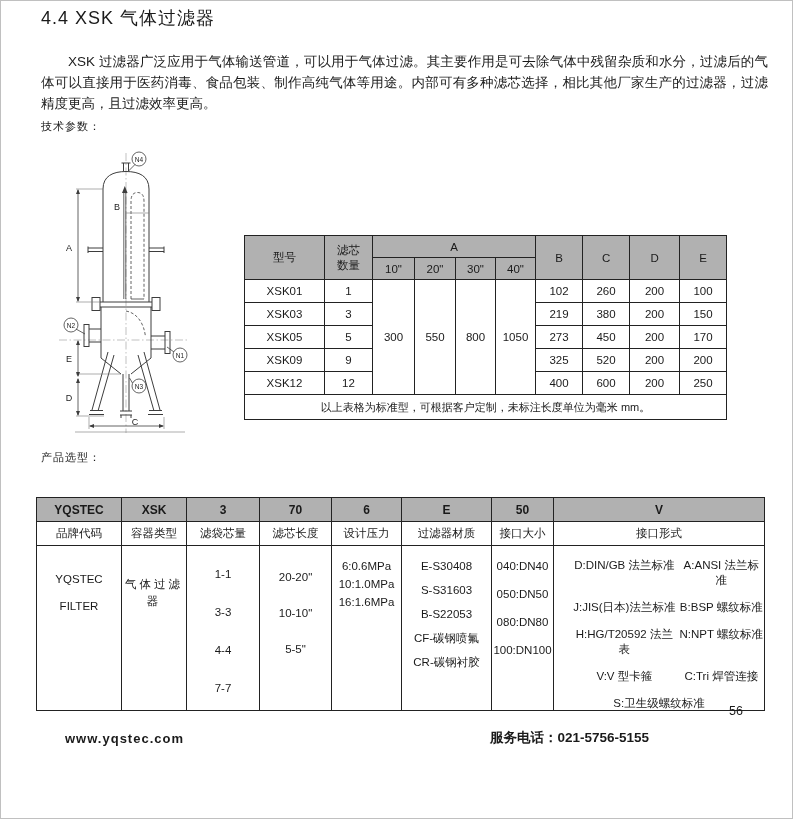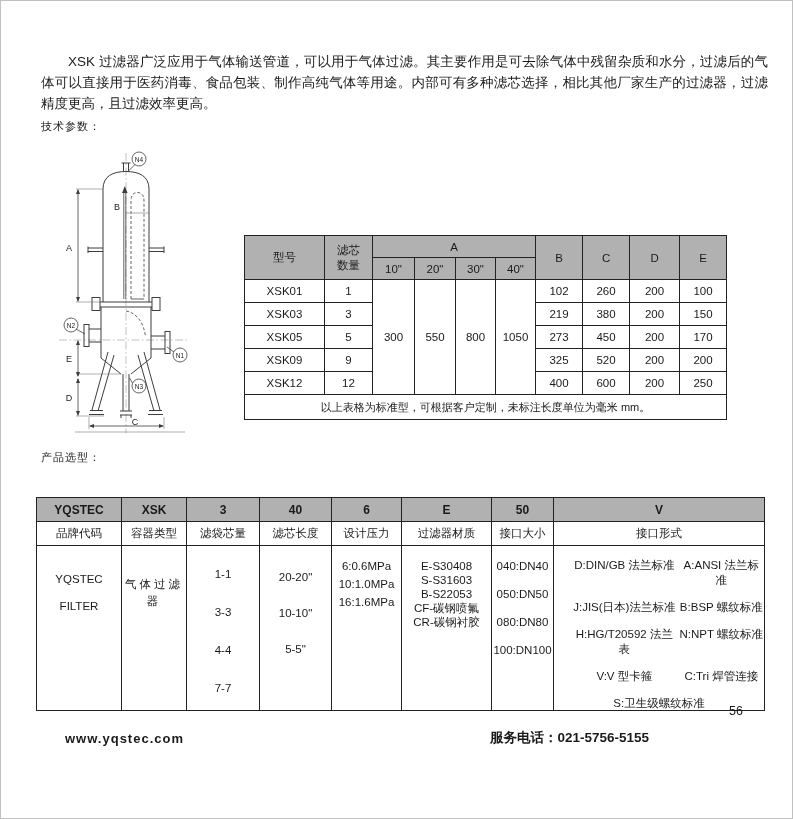"4.4 XSK 气体过滤器" div.title { html: none -> <div>4.4 XSK 气体过滤器</div> }
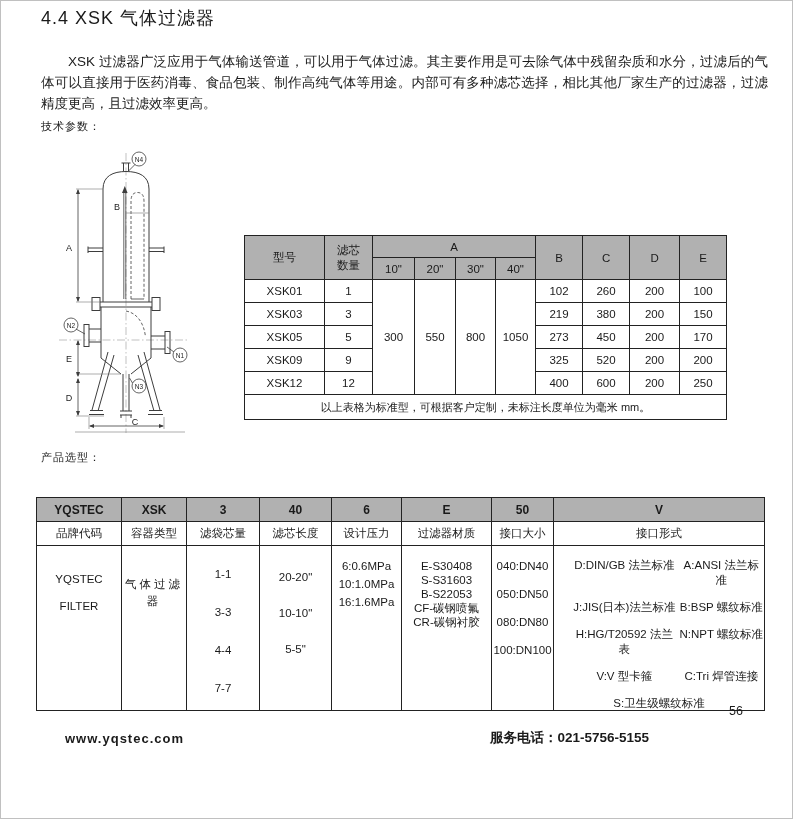"40" th { text: 40 -> 70 }
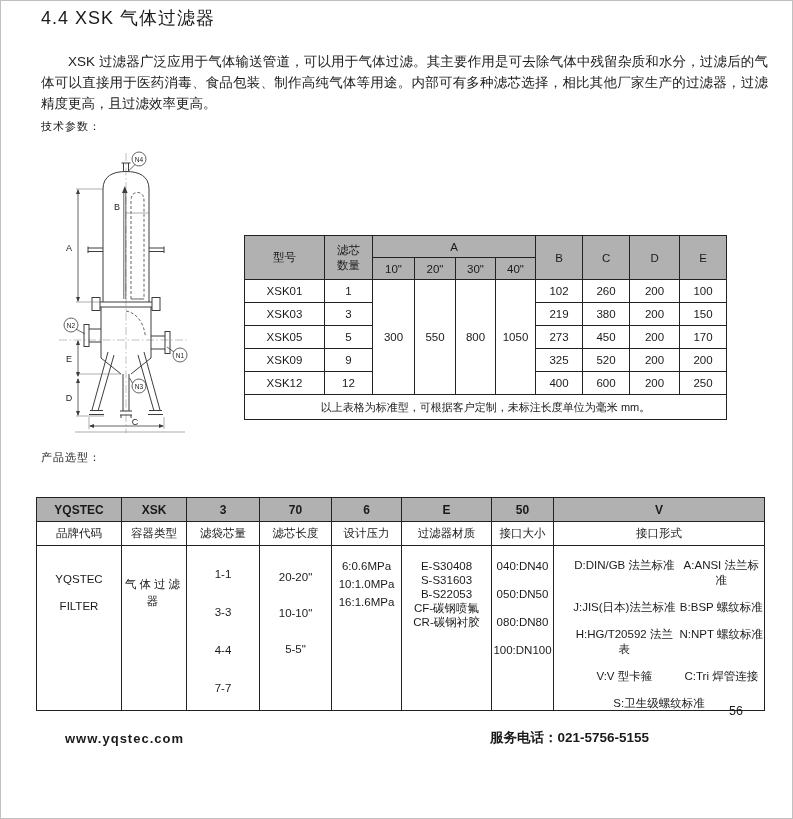"E-S30408" .c-mat { gap: none -> 10px }
